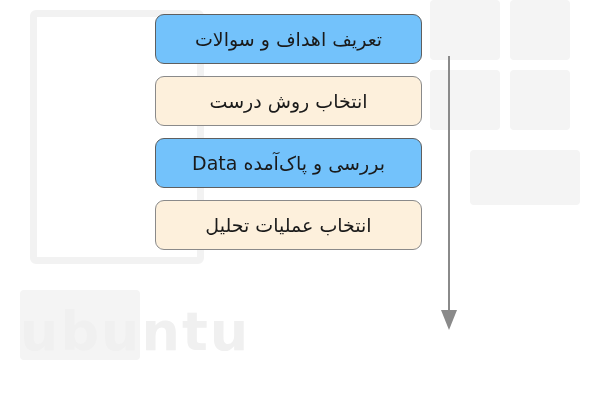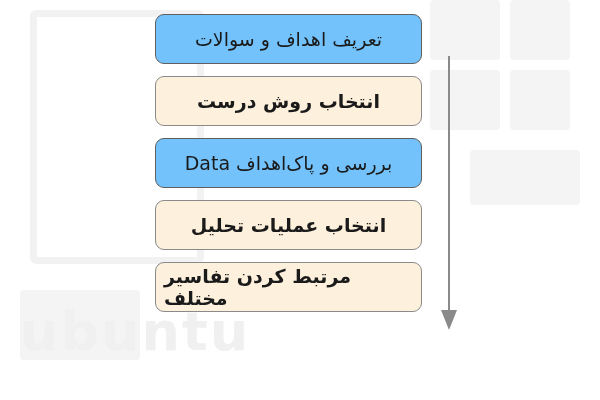"تعریف اهداف و سوالات" .node { text-align: left -> center }
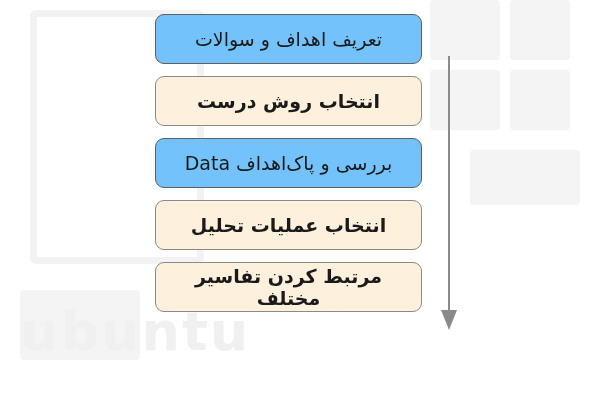"انتخاب روش درست" .node.cream { font-weight: bold -> none }
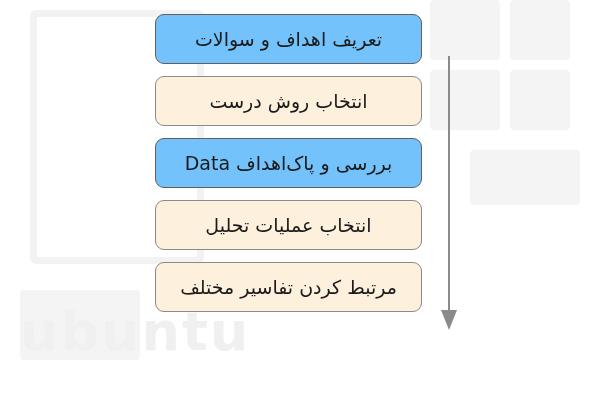"بررسی و پاک‌اهداف Data" span { text: اهداف -> آمده }
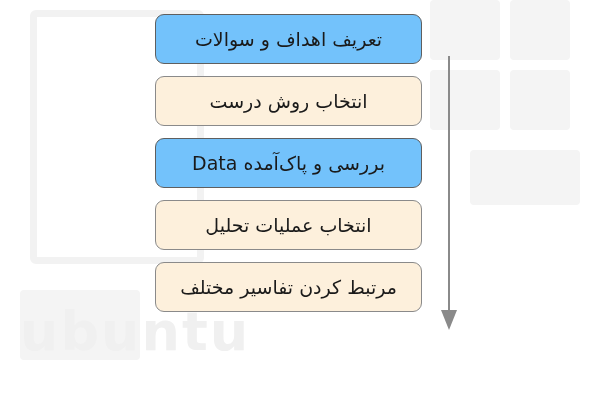"مرتبط کردن تفاسیر مختلف" div.node { html: <div> <span>مرتبط کردن تفاسیر مختلف</span> </div> -> none }
